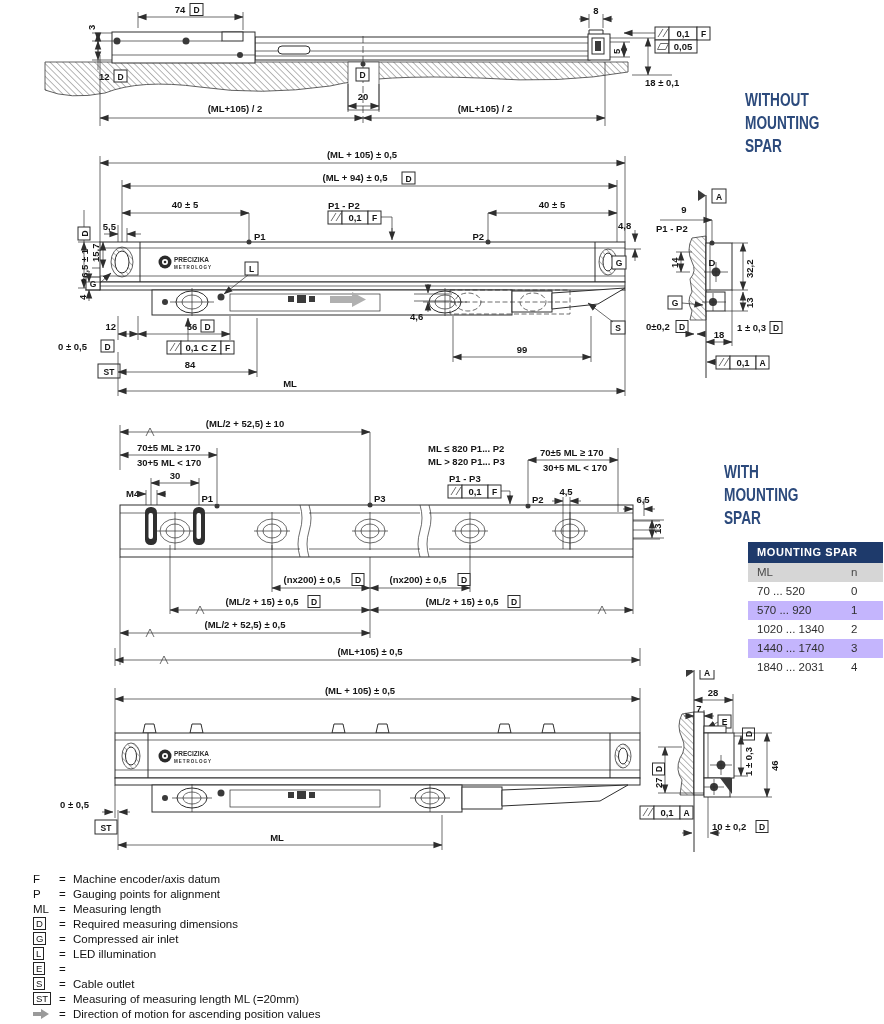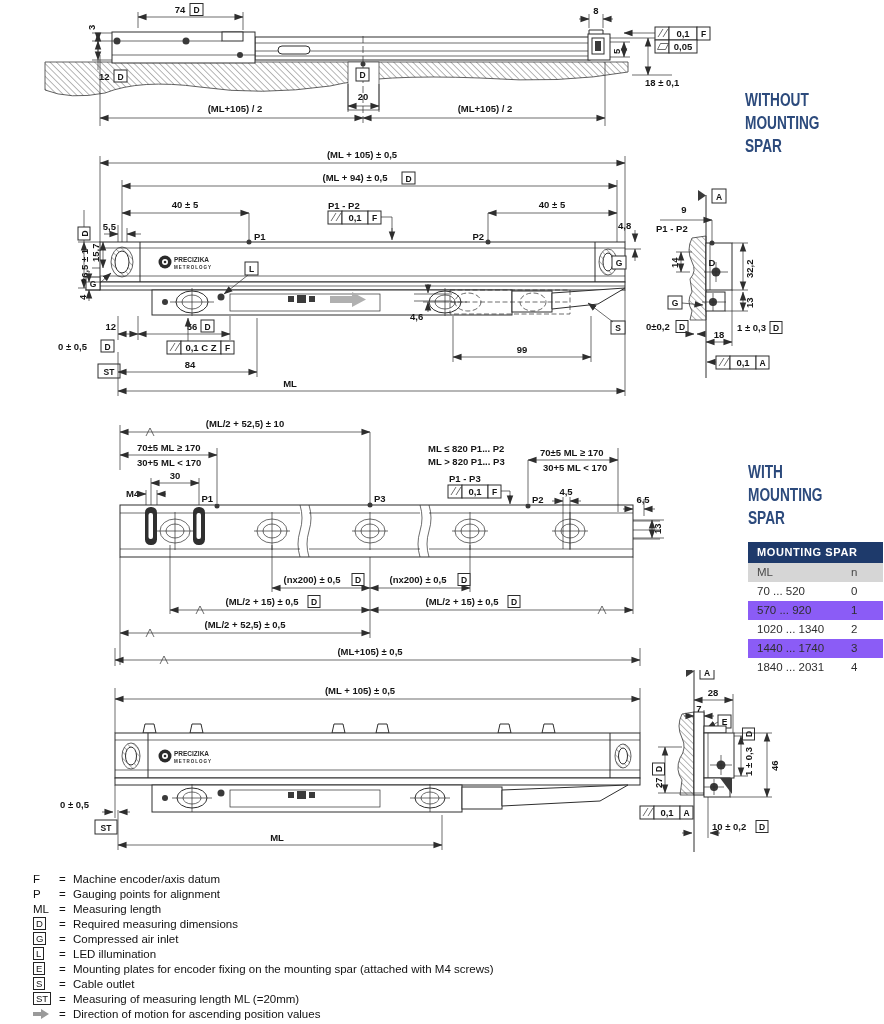"WITH" div.head { left: 748px -> 724px }
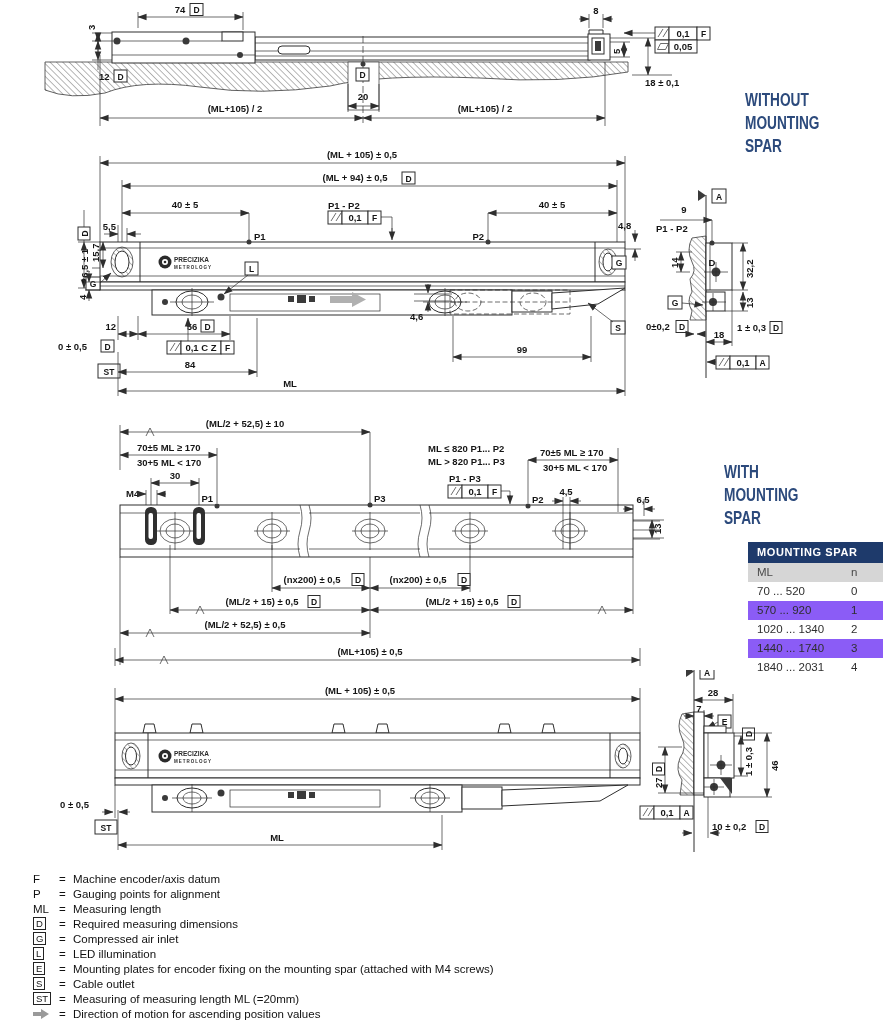"570 ... 920" .mtable .g { background: #8b5cf6 -> #c4b5fd }
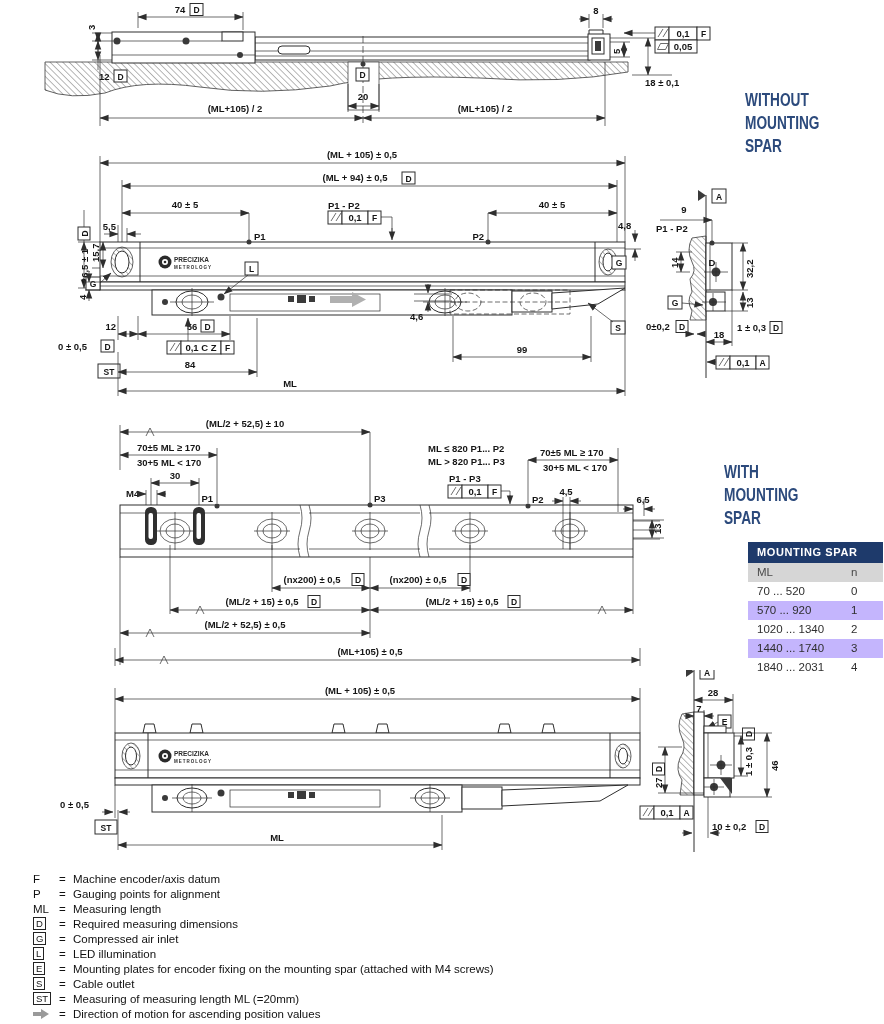"Mounting plates for encoder fixing" span { html: <span>Mounting plates for encoder fixing on the mounting spar (attached with M4 screws)</span> -> none }
